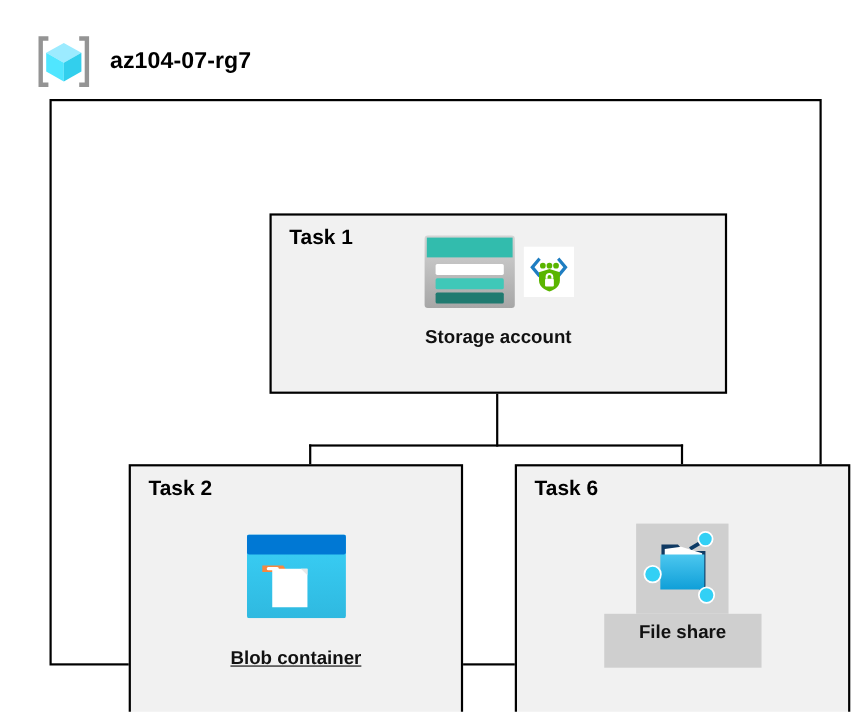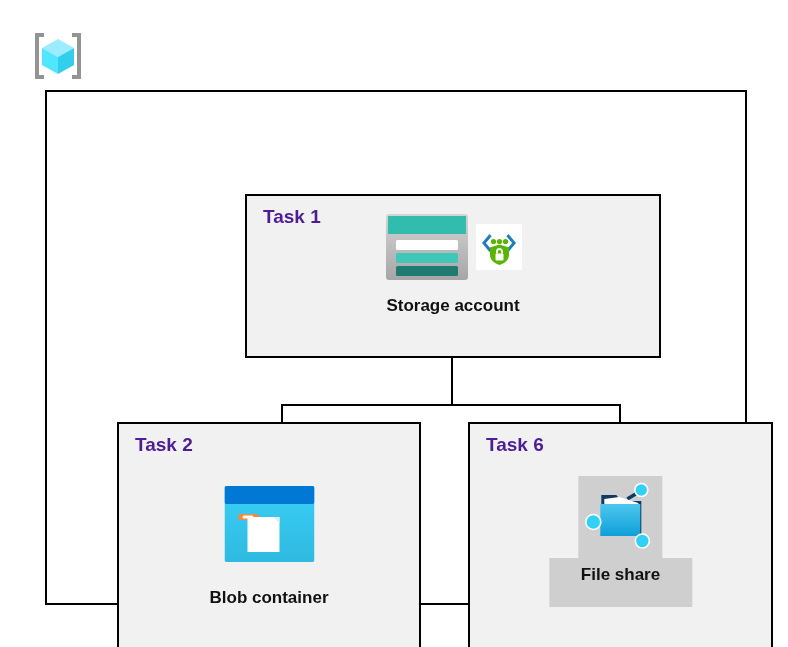"az104-07-rg7" span.rg-title { html: none -> <span>az104-07-rg7</span> }
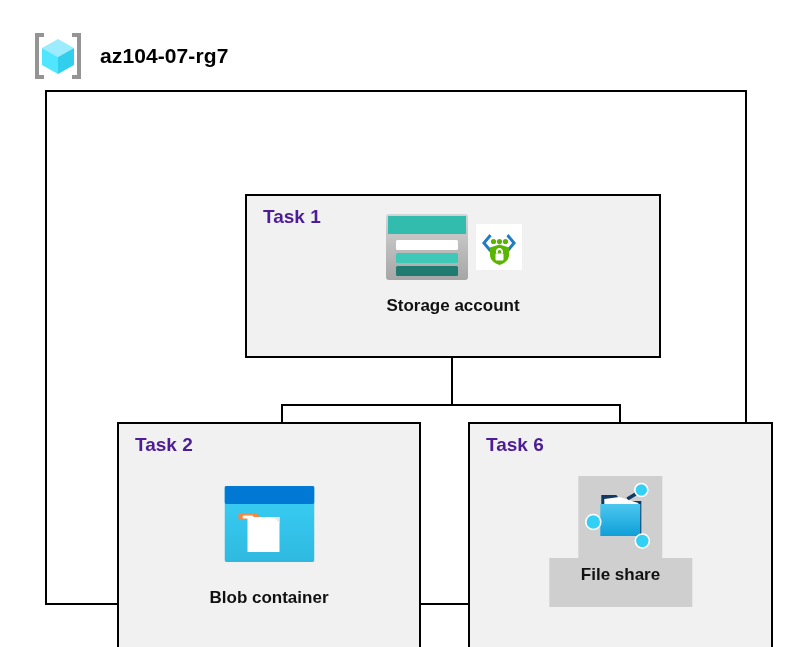"Task 1" .task-label { color: #4c1d95 -> #000000 }
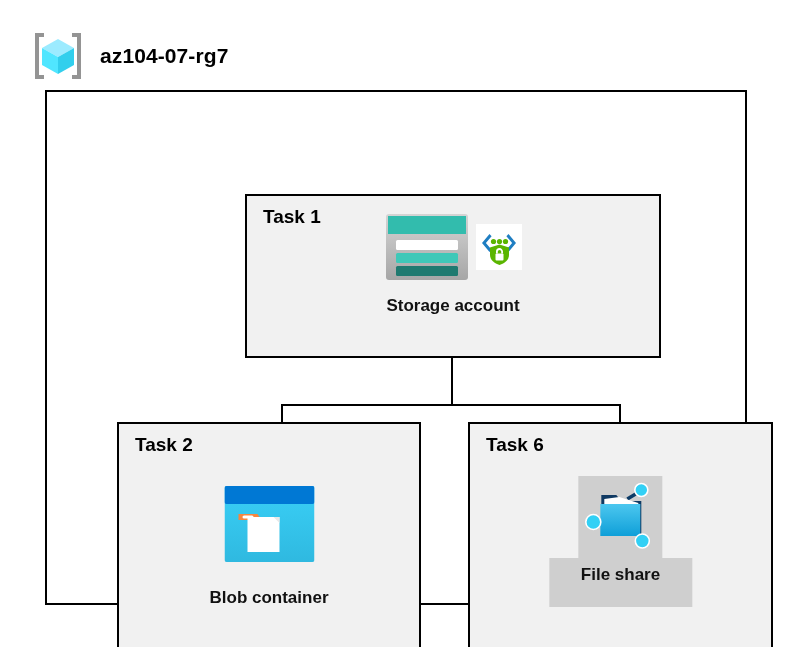"Blob container" #node-blob { text-decoration: none -> underline }
